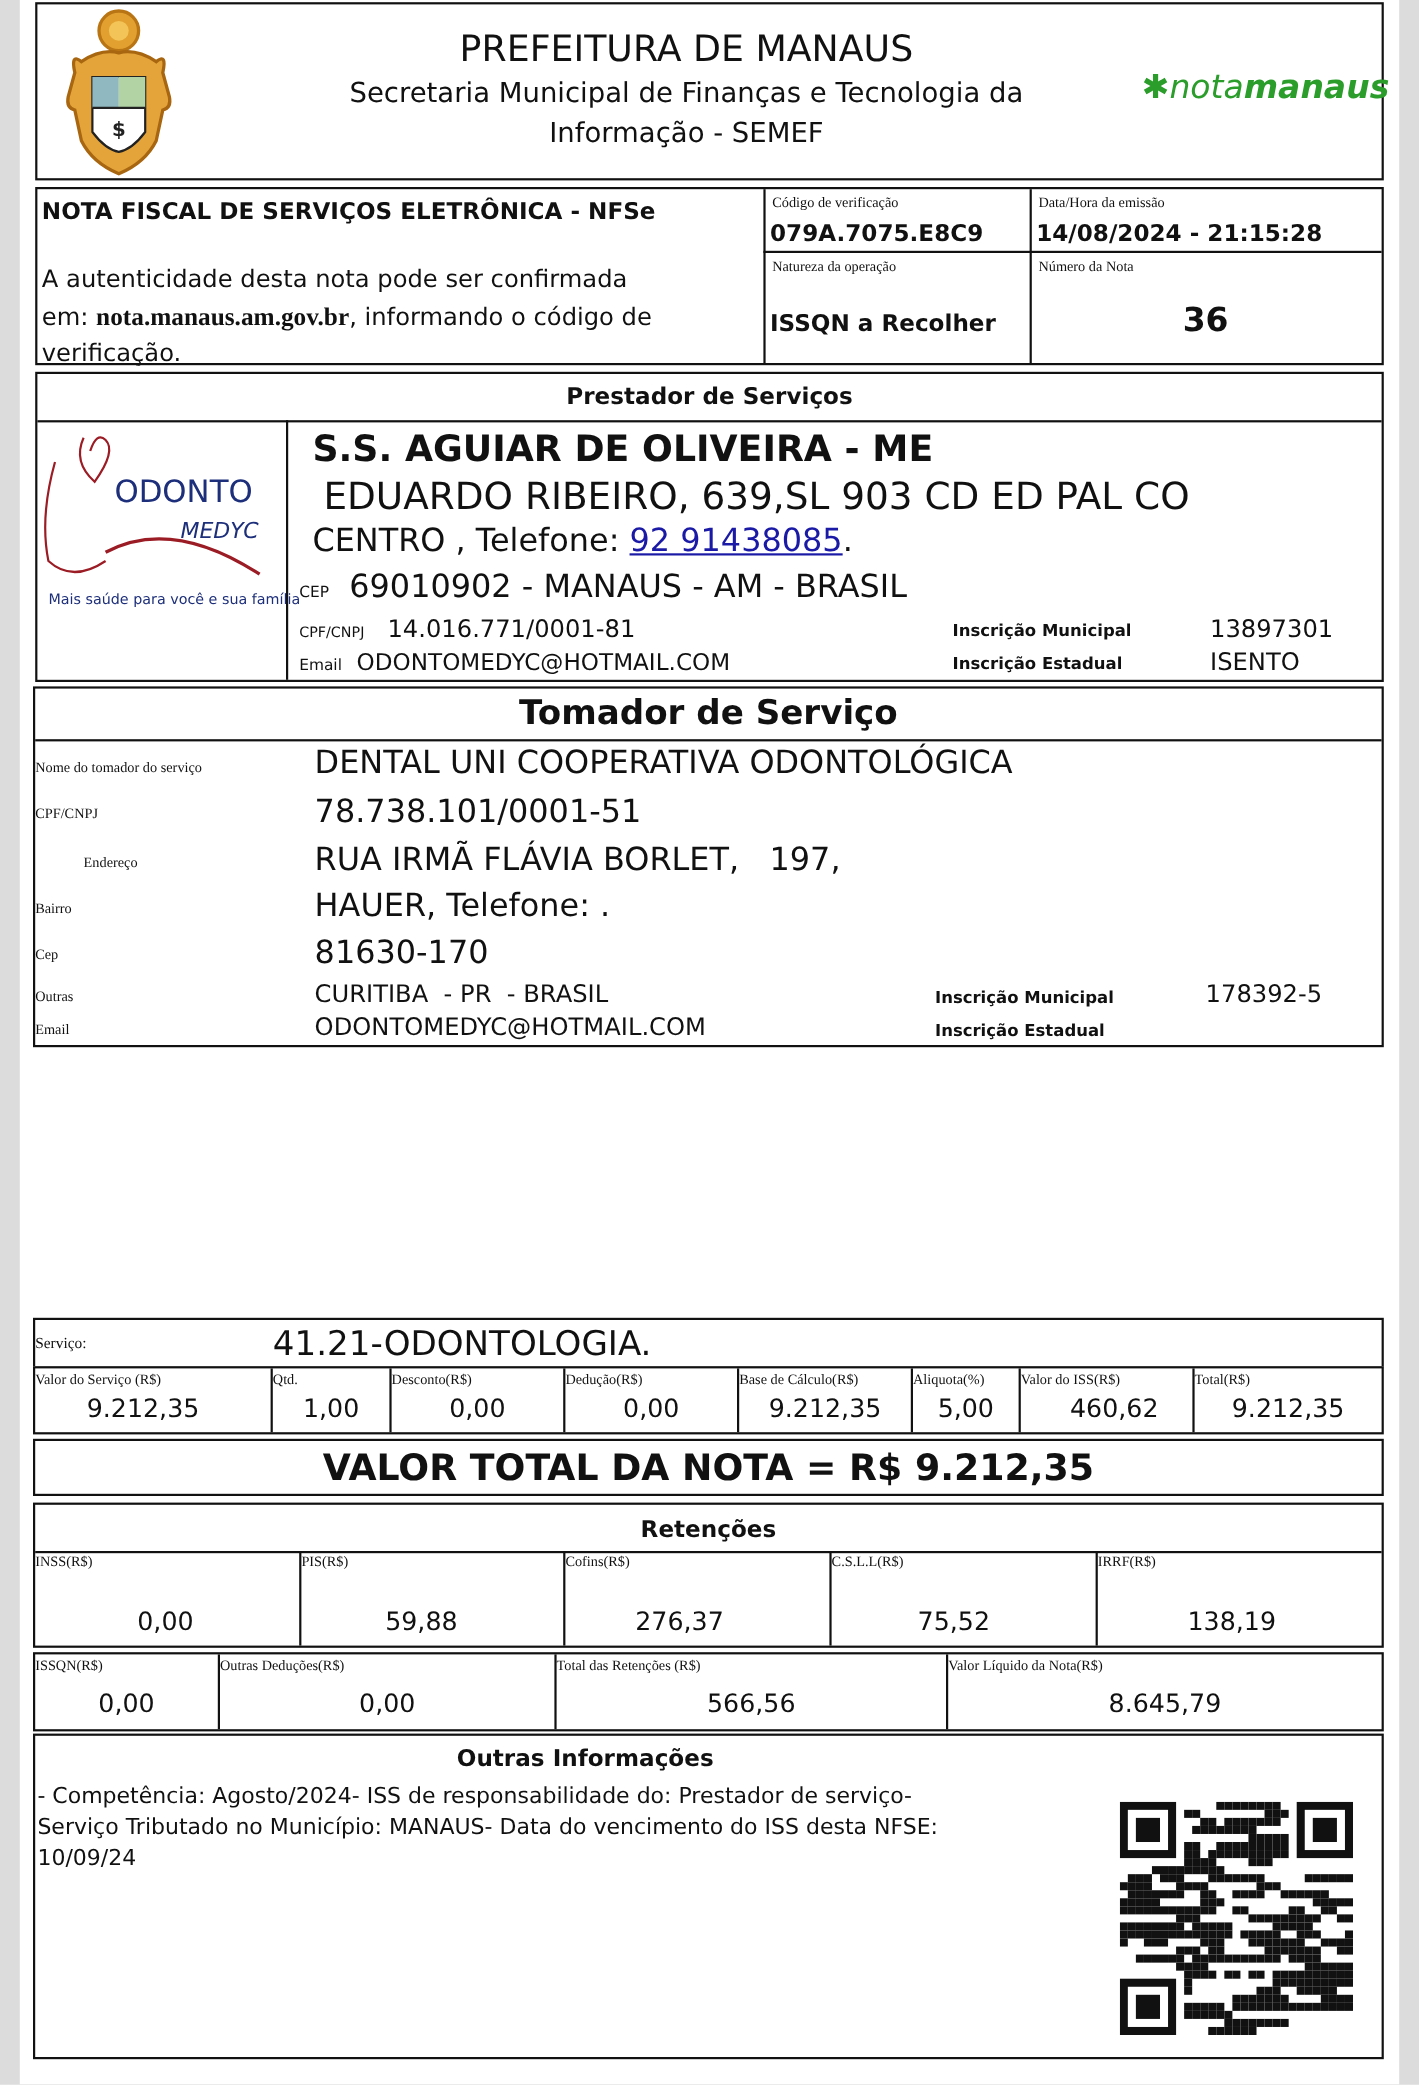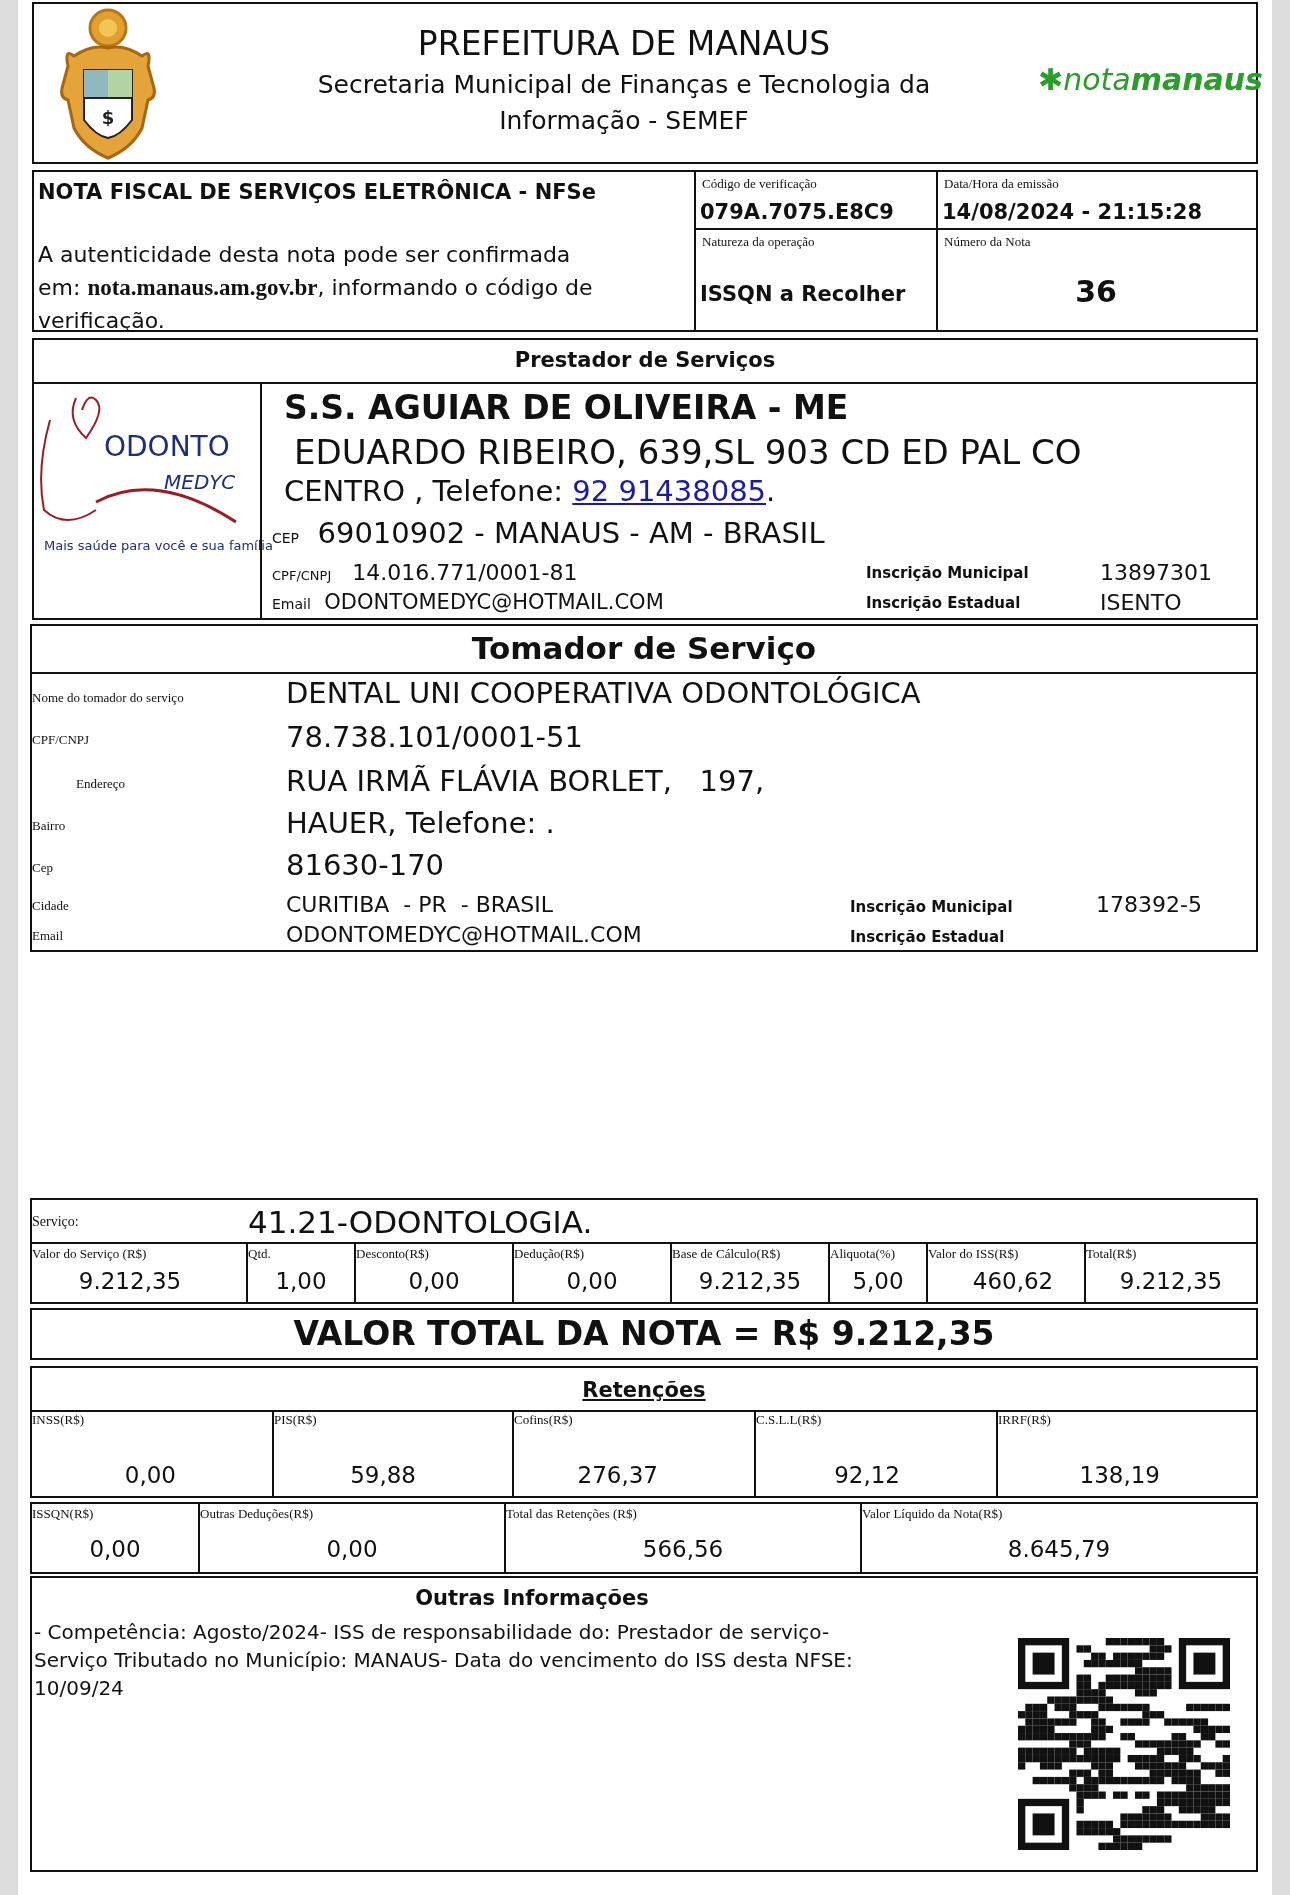"Cidade" div.lbl { text: Cidade -> Outras }
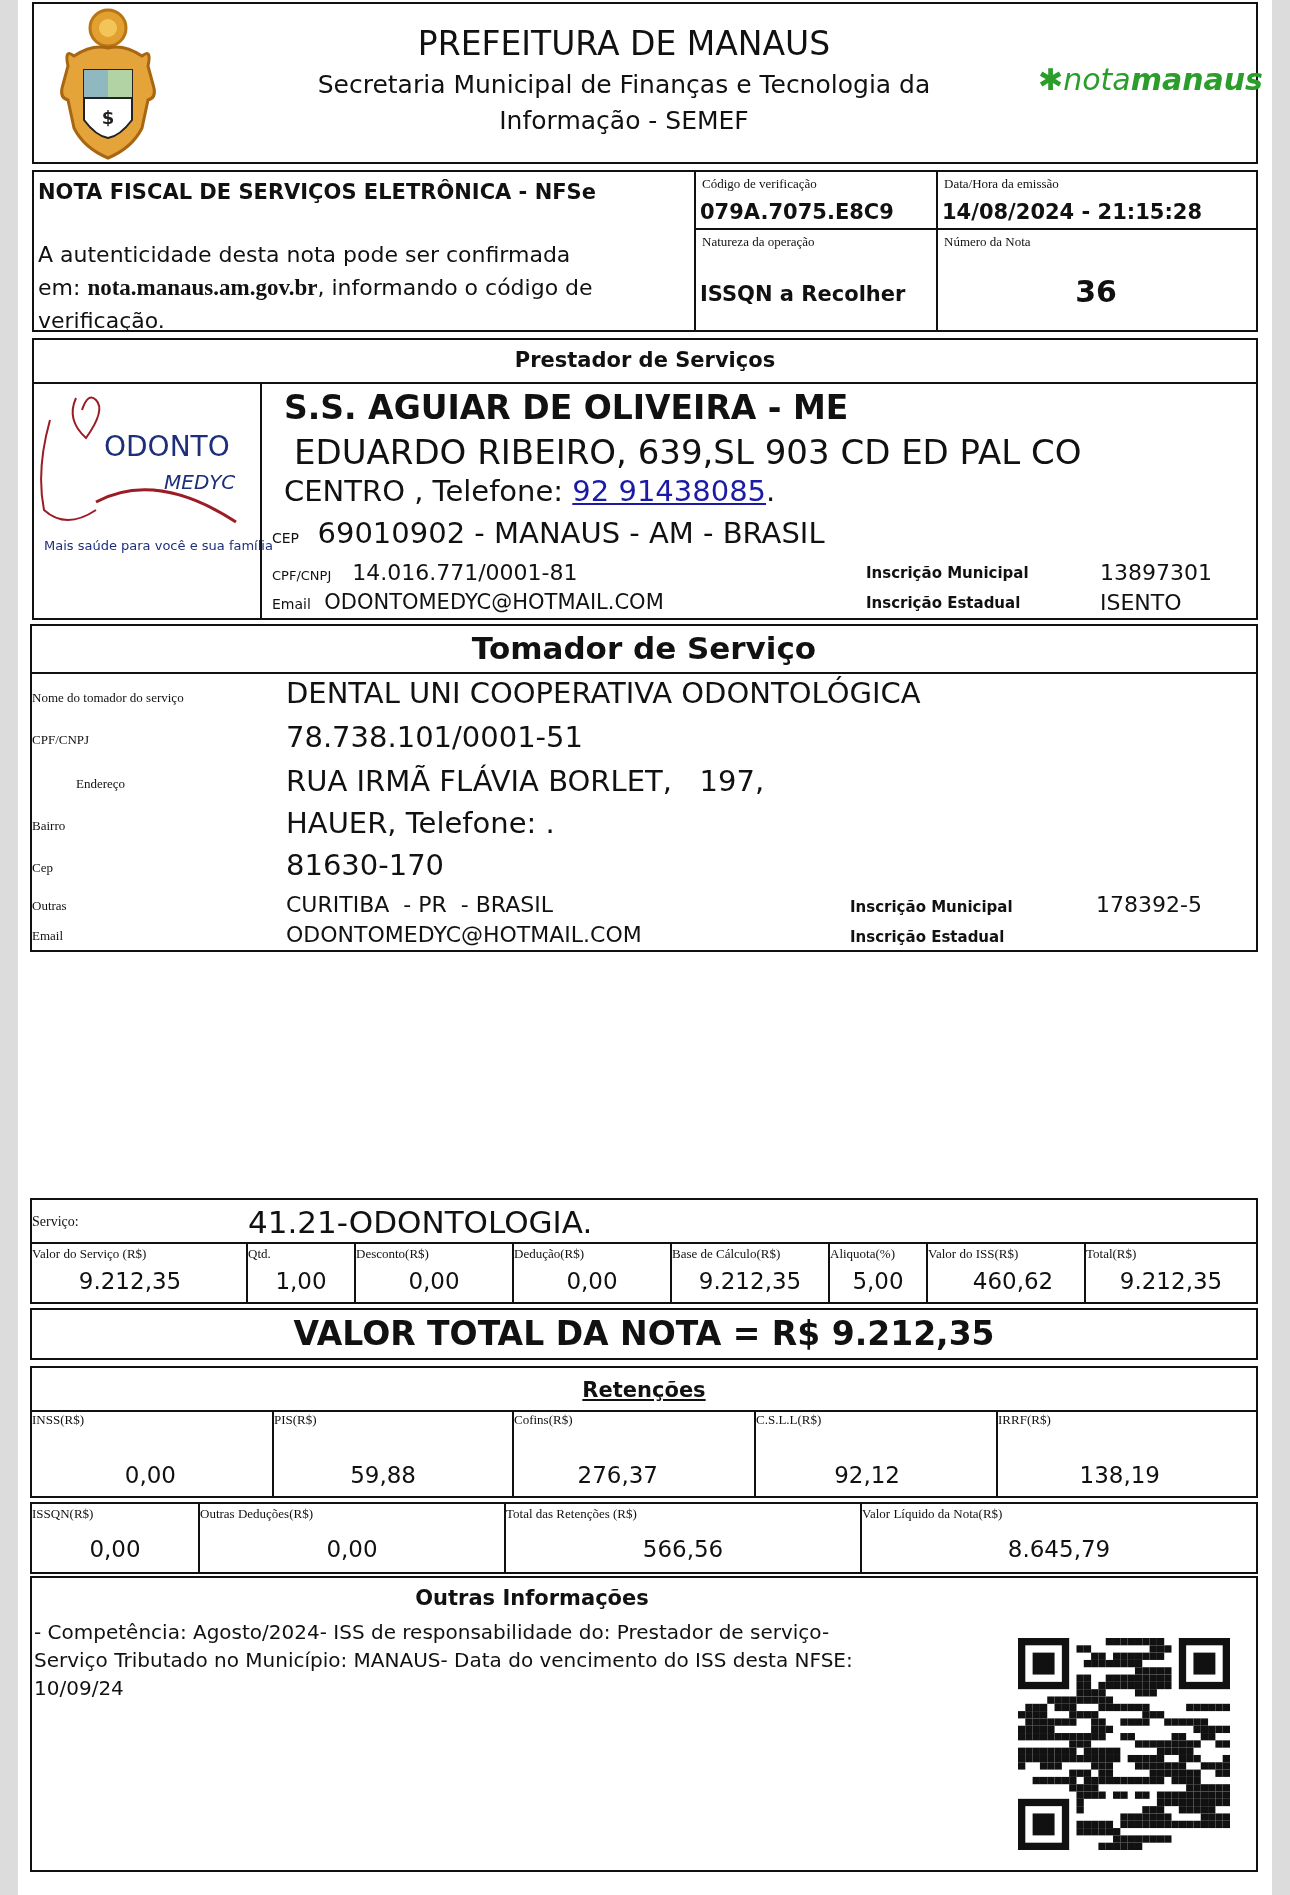"Retenções" div.abs { text-decoration: underline -> none }
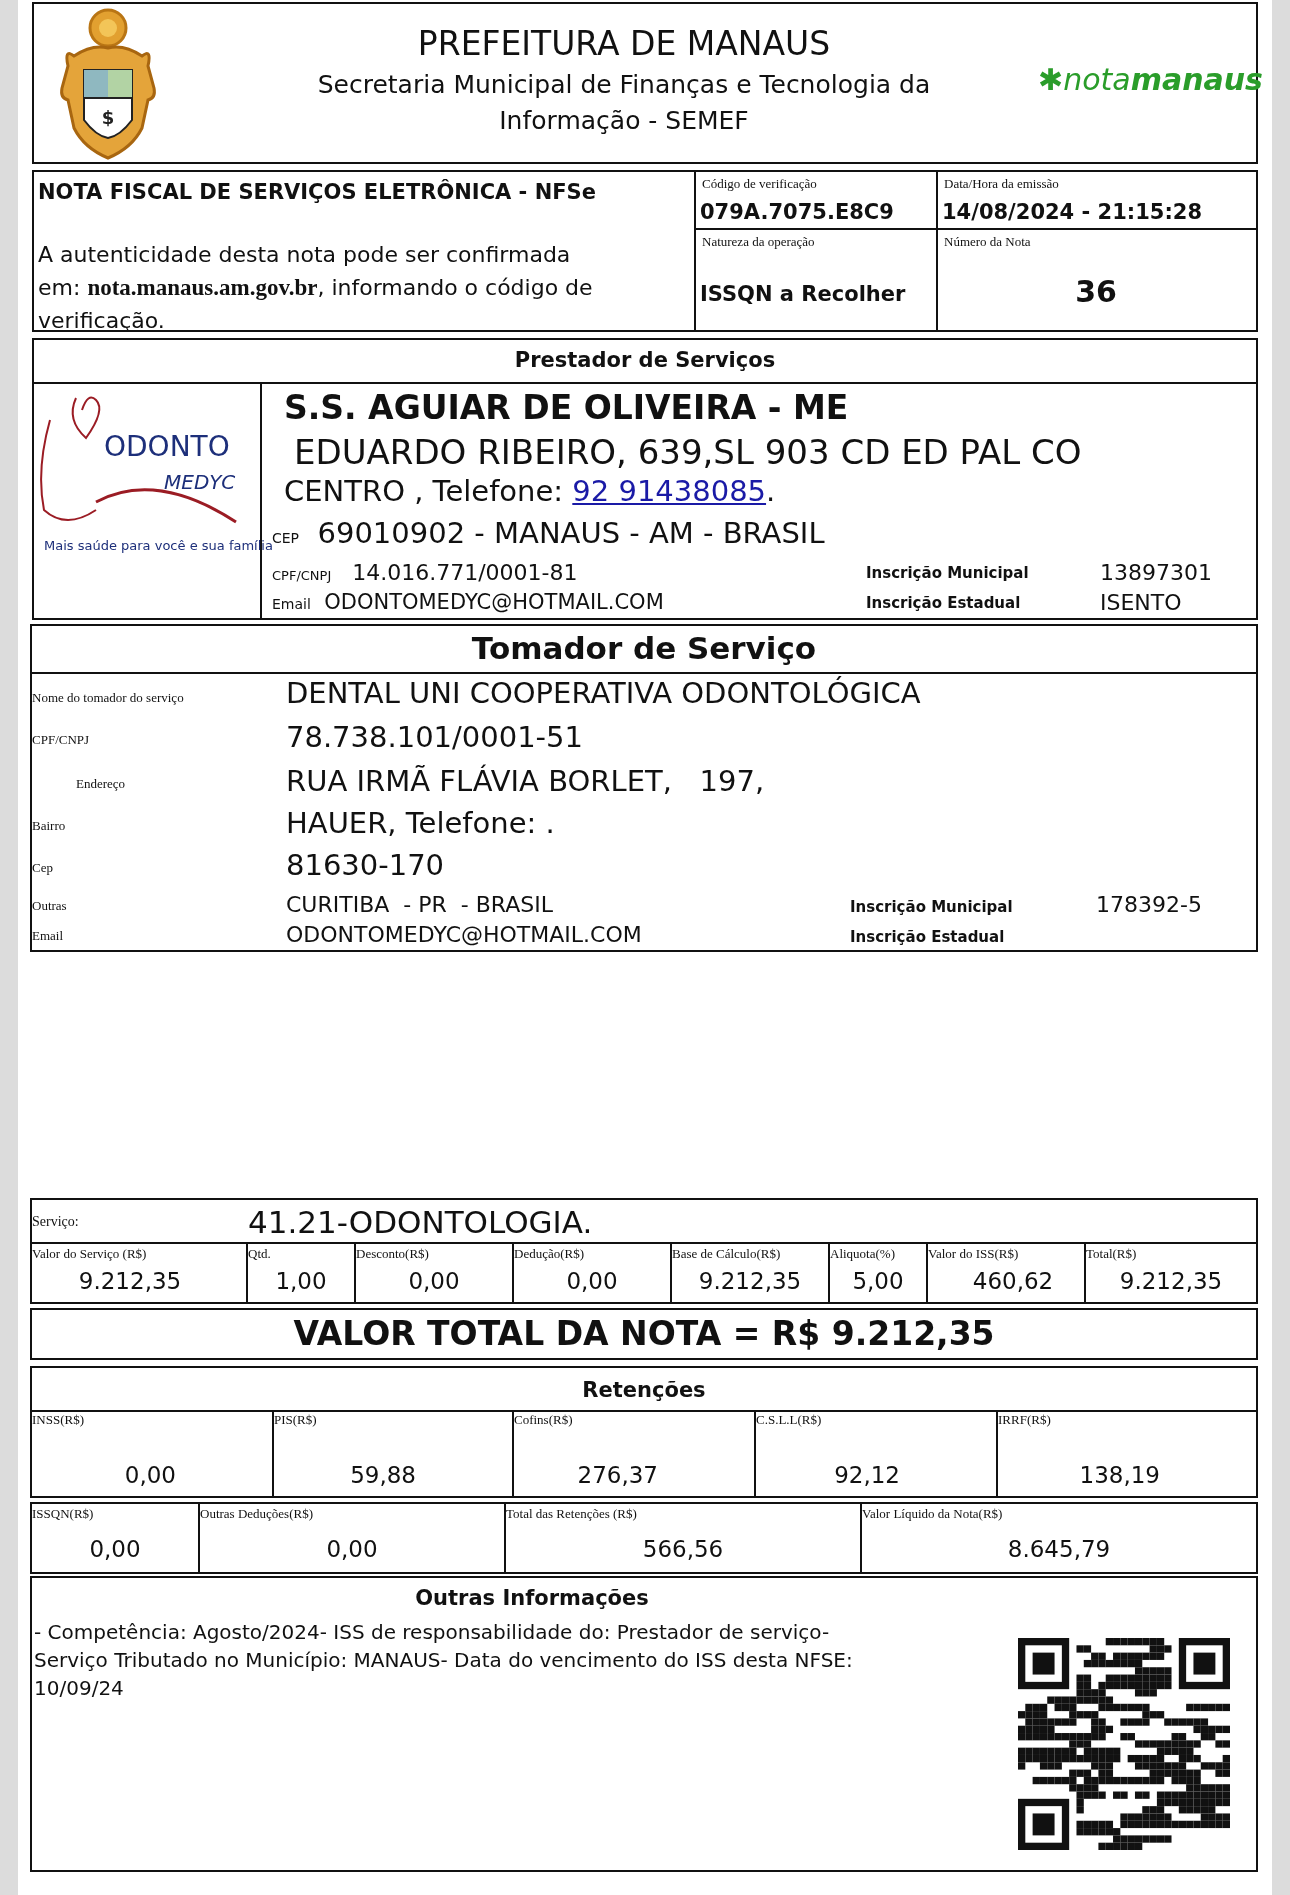"92,12" div.val { text: 92,12 -> 75,52 }
